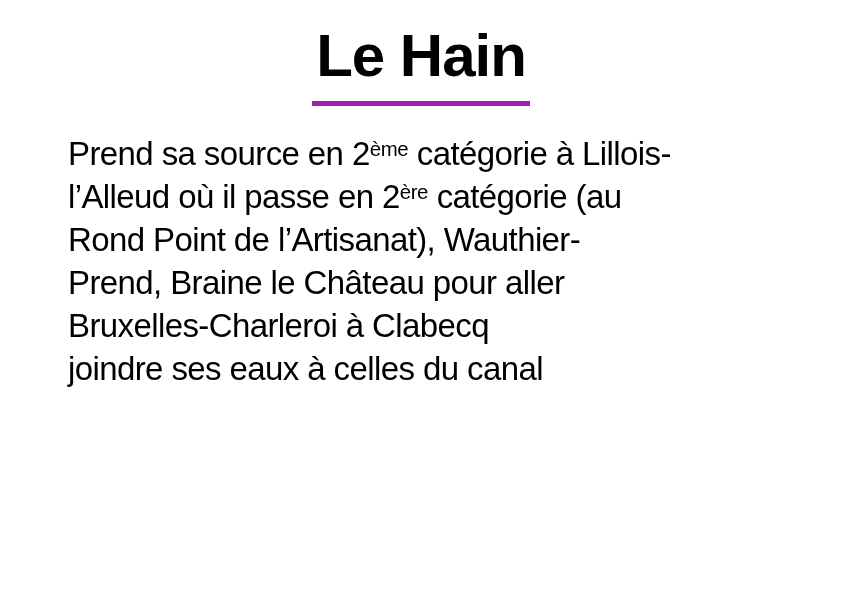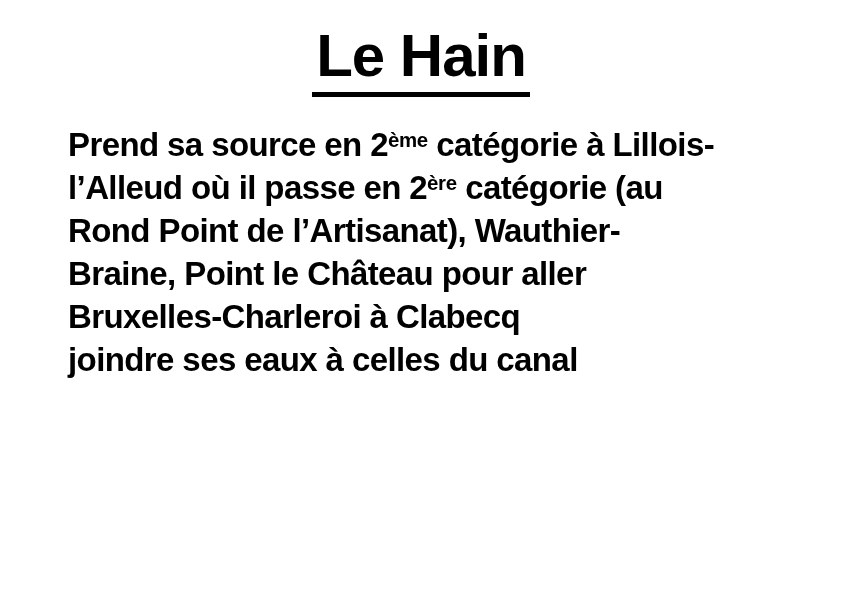"Le Hain" h1.title .underline { border-bottom: 5px solid #000000 -> 5px solid #a21caf; padding: 0 4px 3px 4px -> 0 4px 12px 4px }
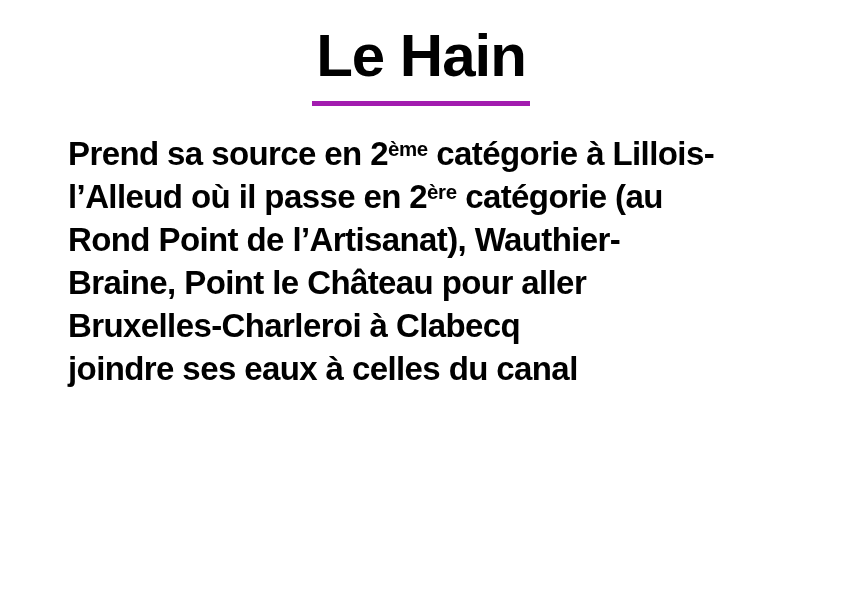"Prend sa source en 2ème" .body-text { font-weight: 700 -> 400 }
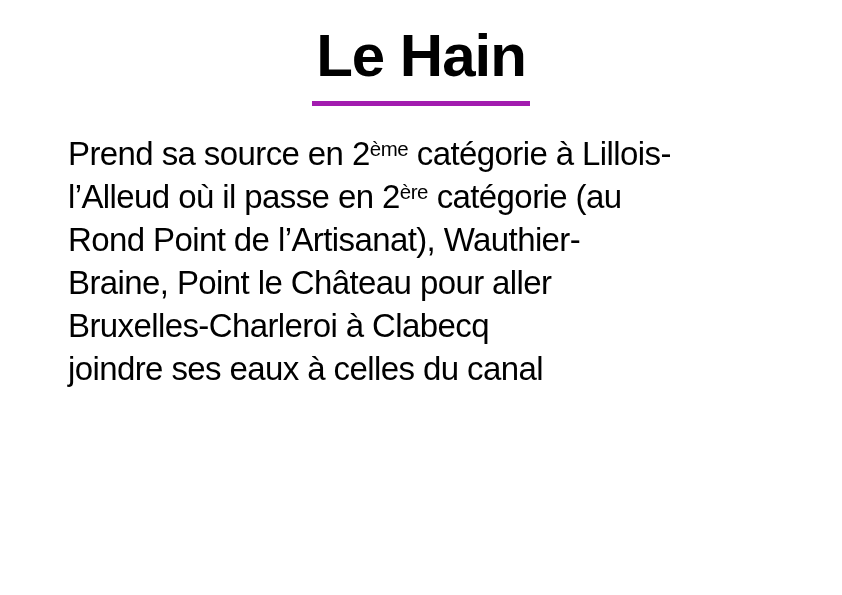"Braine, Point le Château pour" span { text: Braine, Point -> Prend, Braine }
